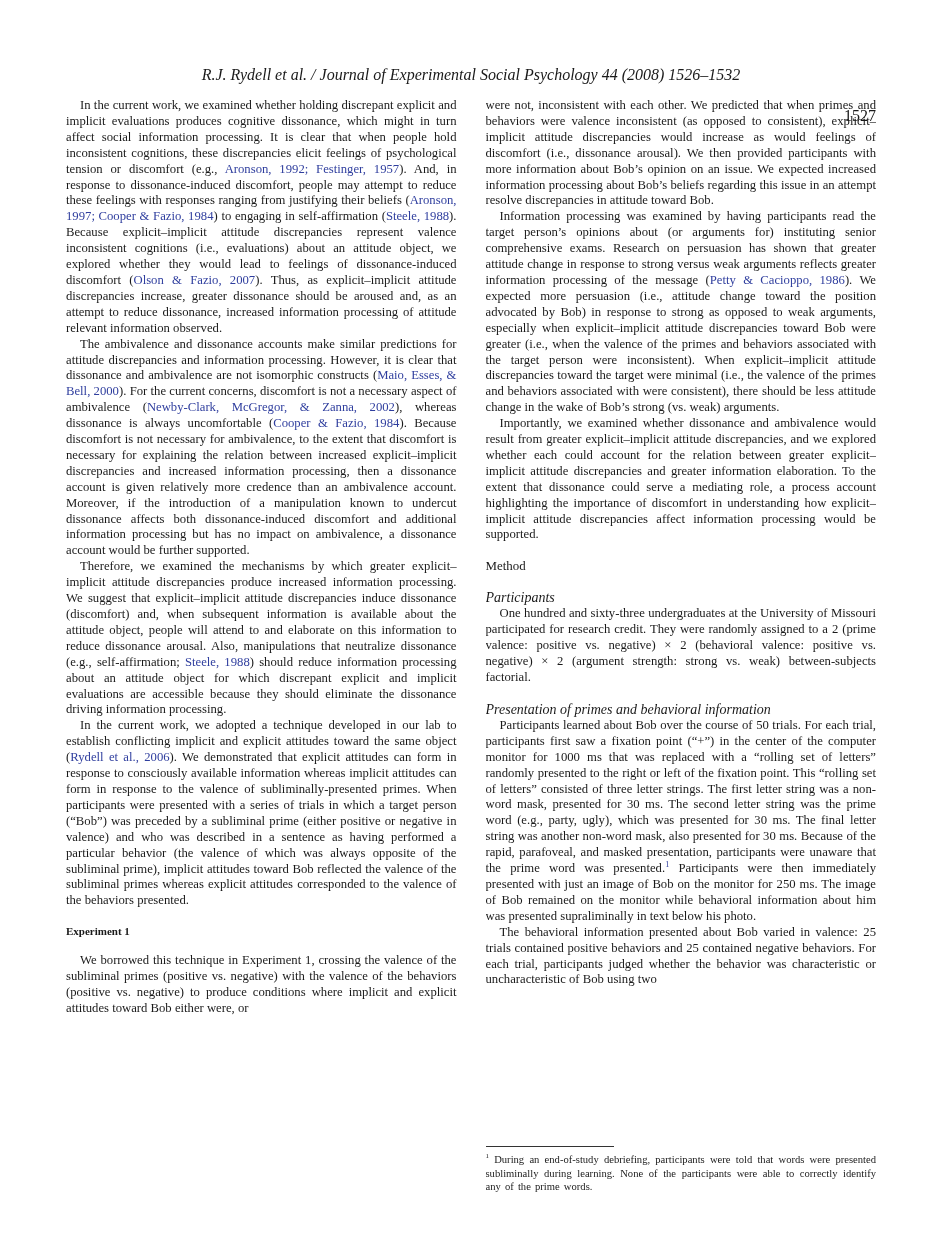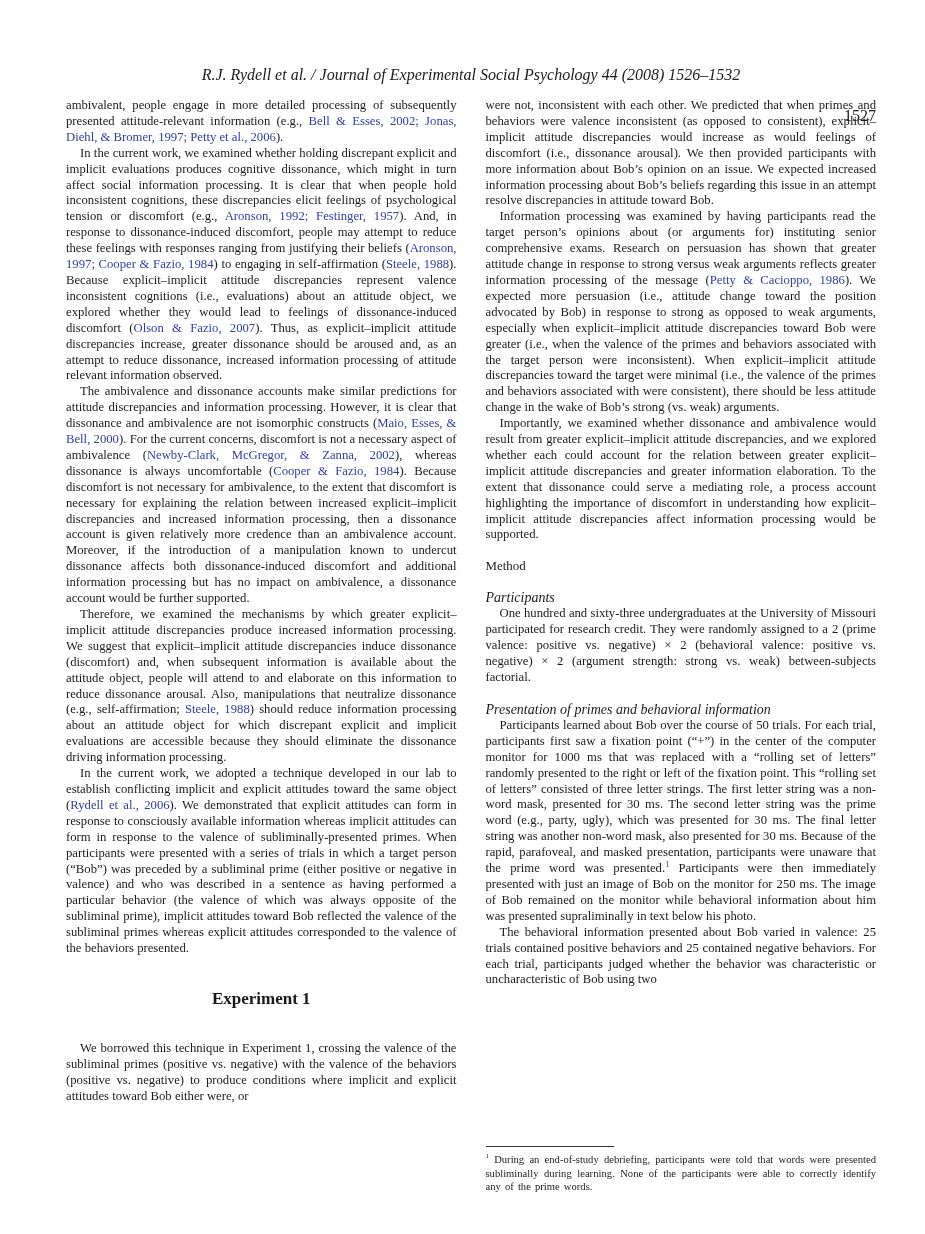"ambivalent, people engage in more" p.para { html: <p>ambivalent, people engage in more detailed processing of subsequently presented attitude-relevant information (e.g., <a>Bell &amp; Esses, 2002; Jonas, Diehl, &amp; Bromer, 1997; Petty et al., 2006</a>).</p> -> none }
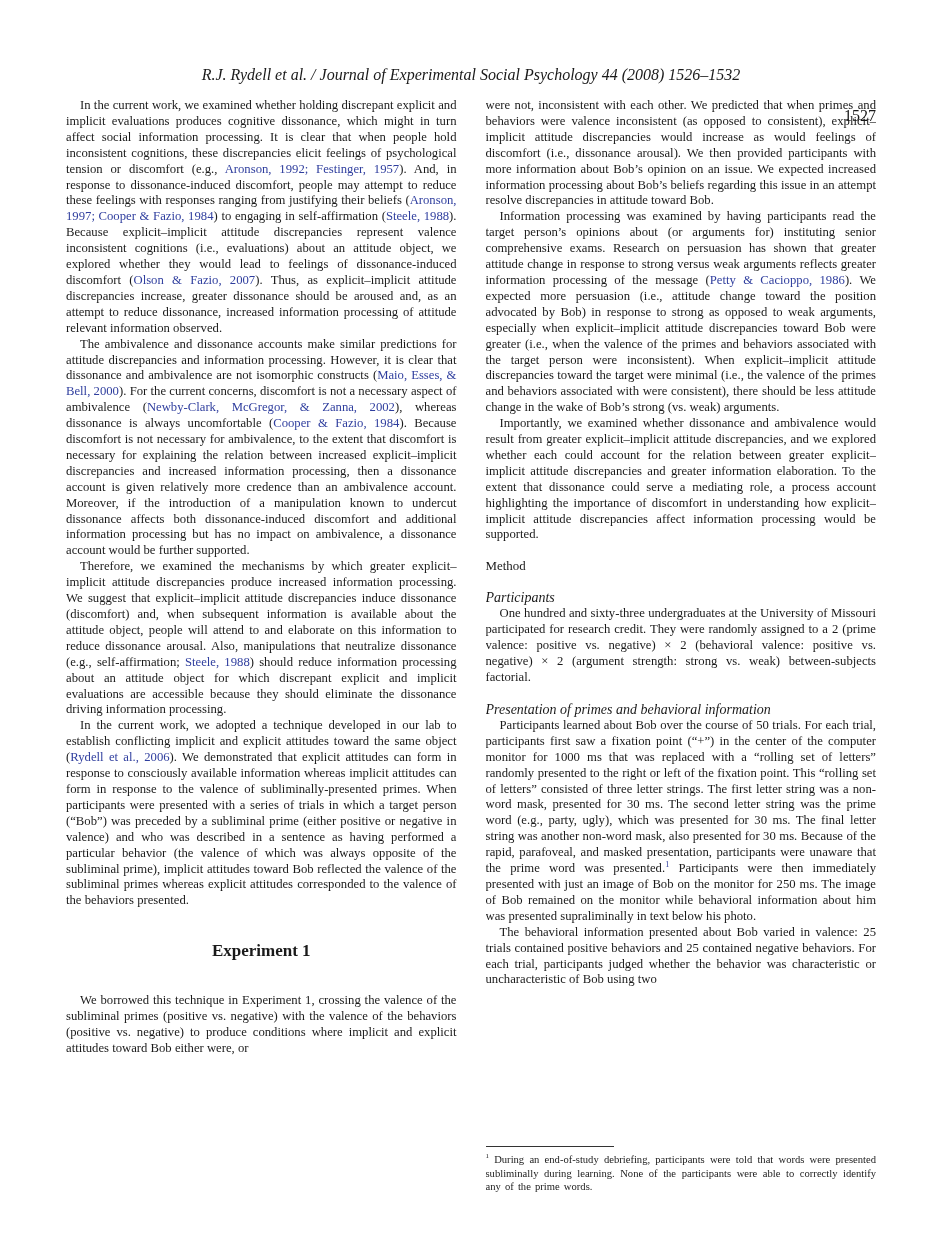"Experiment 1" .h-bold { font-size: 17px -> 11px; margin: 32px 0 -> 16px 0; text-align: center -> none }
